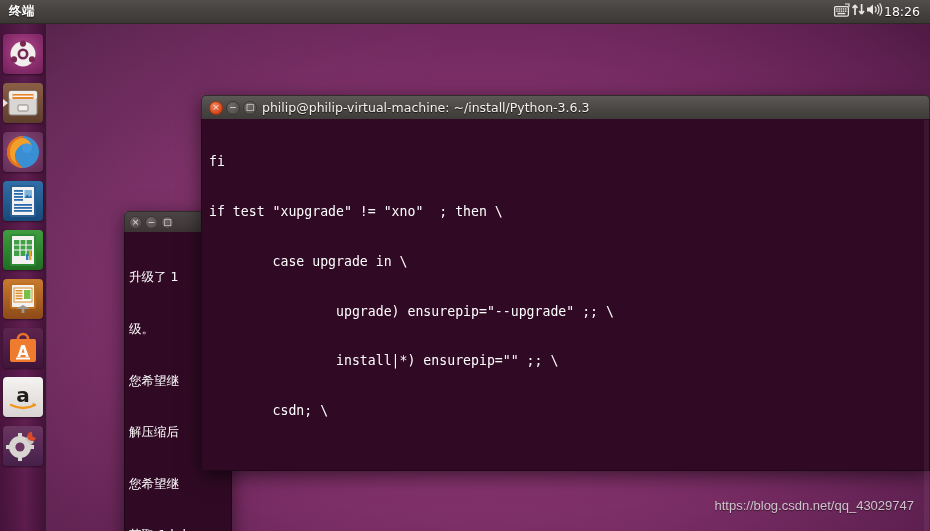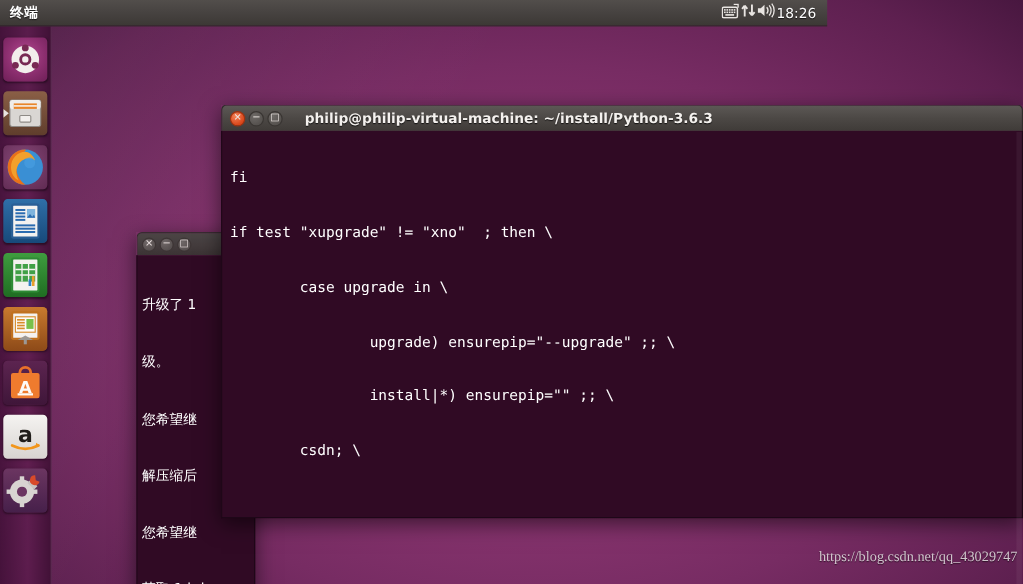"终端" #top-panel { width: 752px -> 930px }
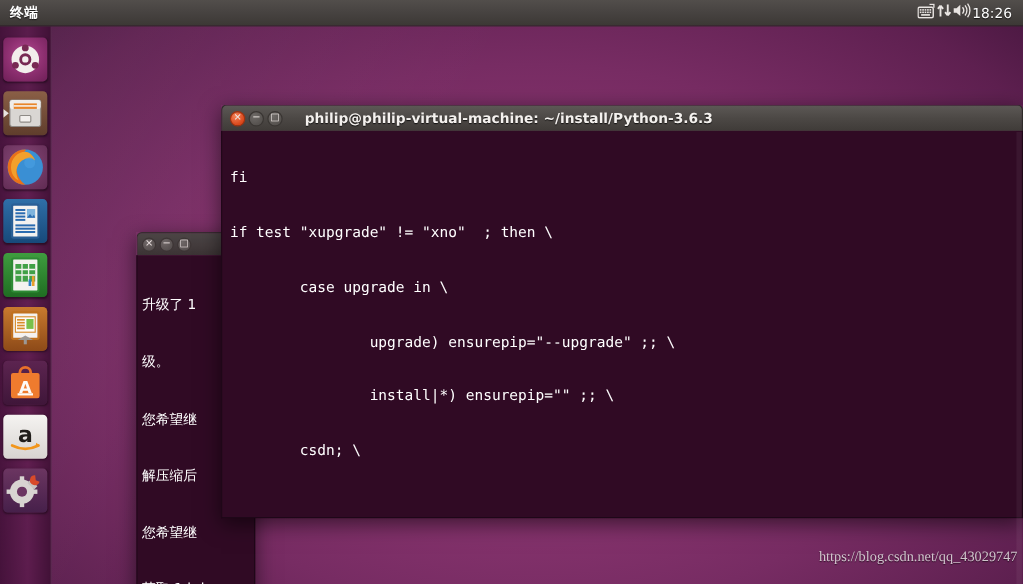"philip@philip-virtual-machine:" .title-text { font-weight: bold -> normal; margin-left: 17px -> 2px }
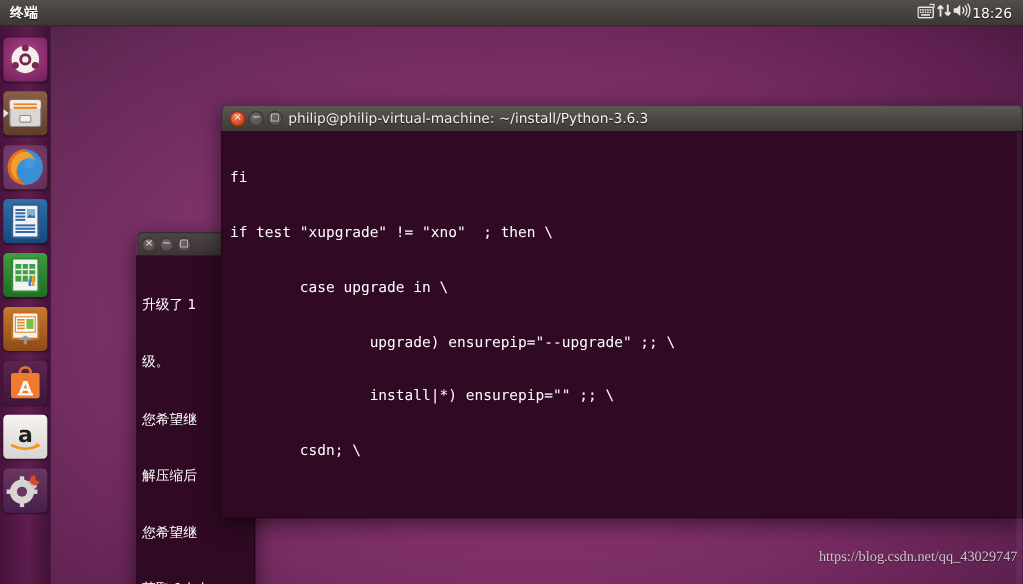"https://blog.csdn.net/qq_43029747" #watermark { font-family: Liberation Serif, serif -> Liberation Sans, sans-serif; right: 5px -> 16px }
